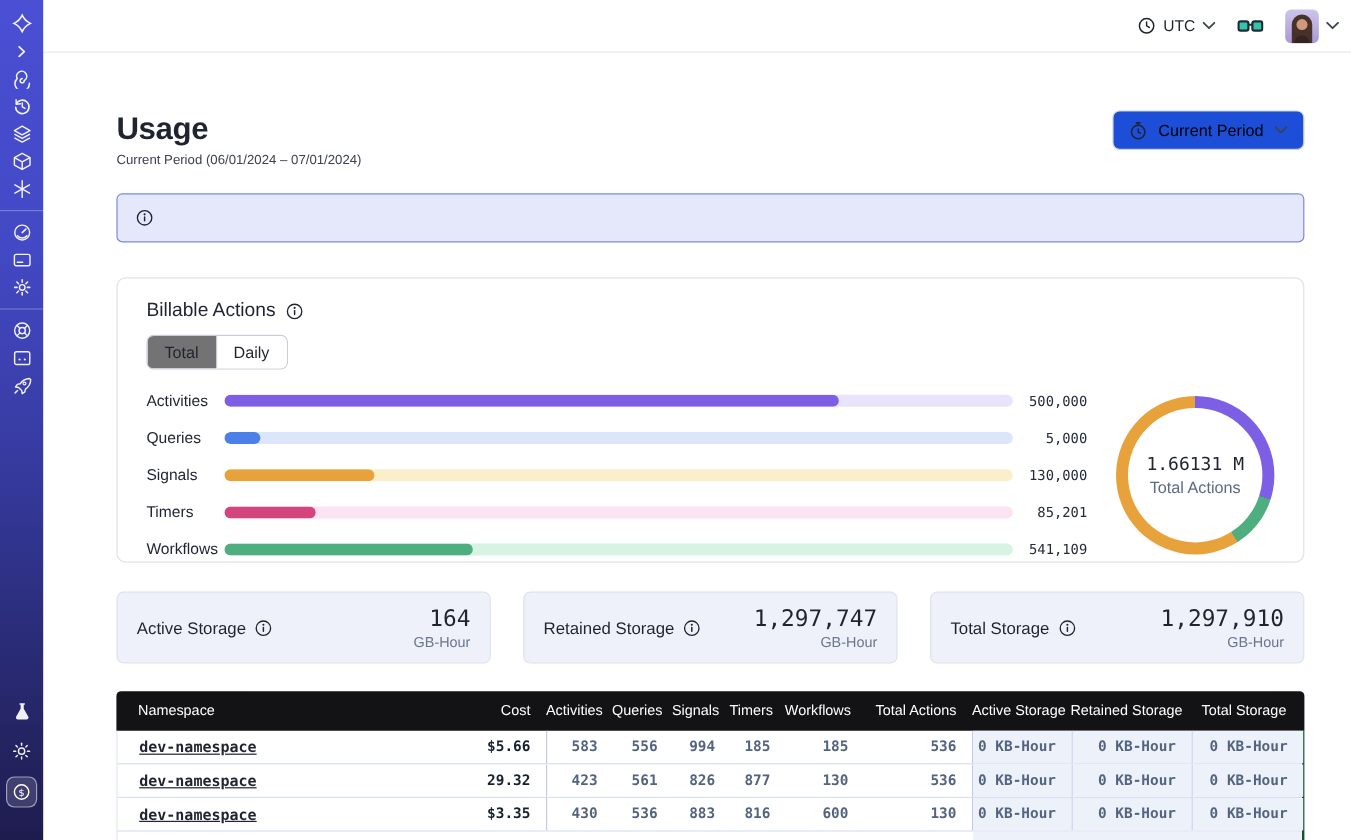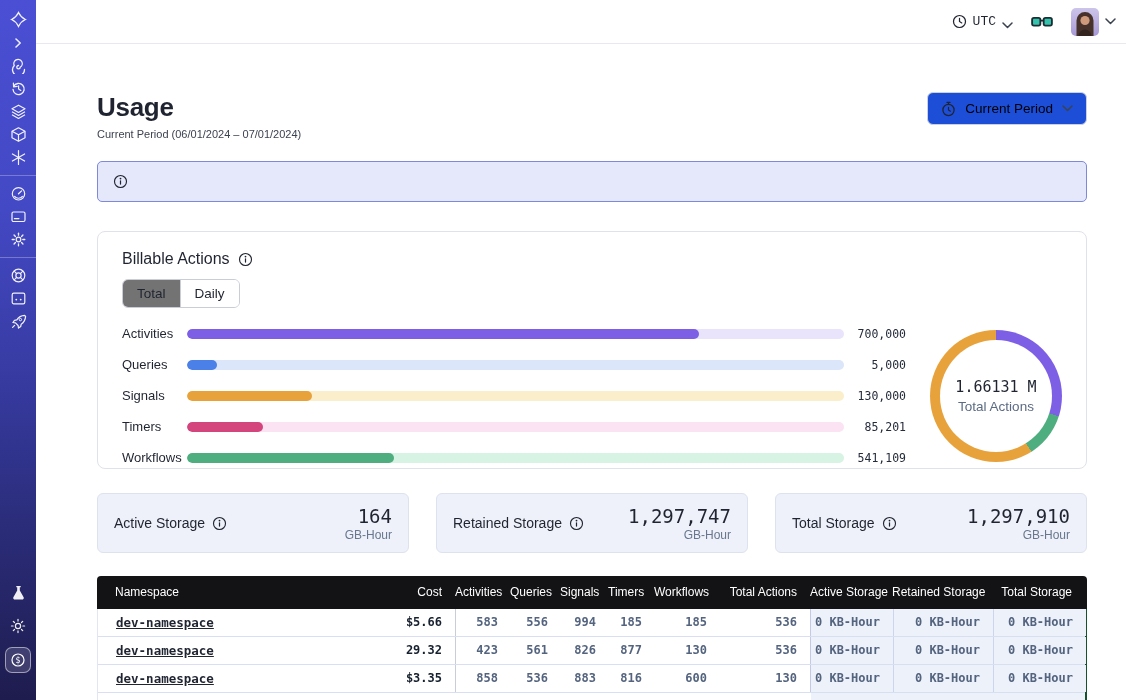"UTC" .tz { align-items: flex-end -> center; font-family: Liberation Mono, monospace -> none }
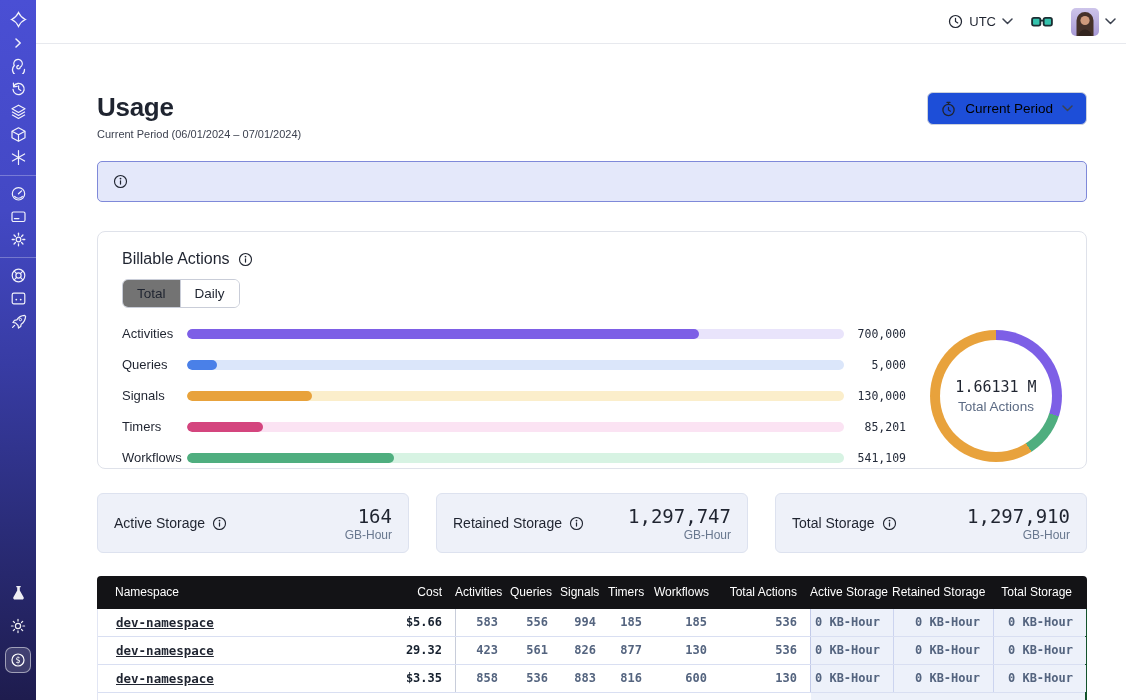"700,000" div.bar-val { text: 700,000 -> 500,000 }
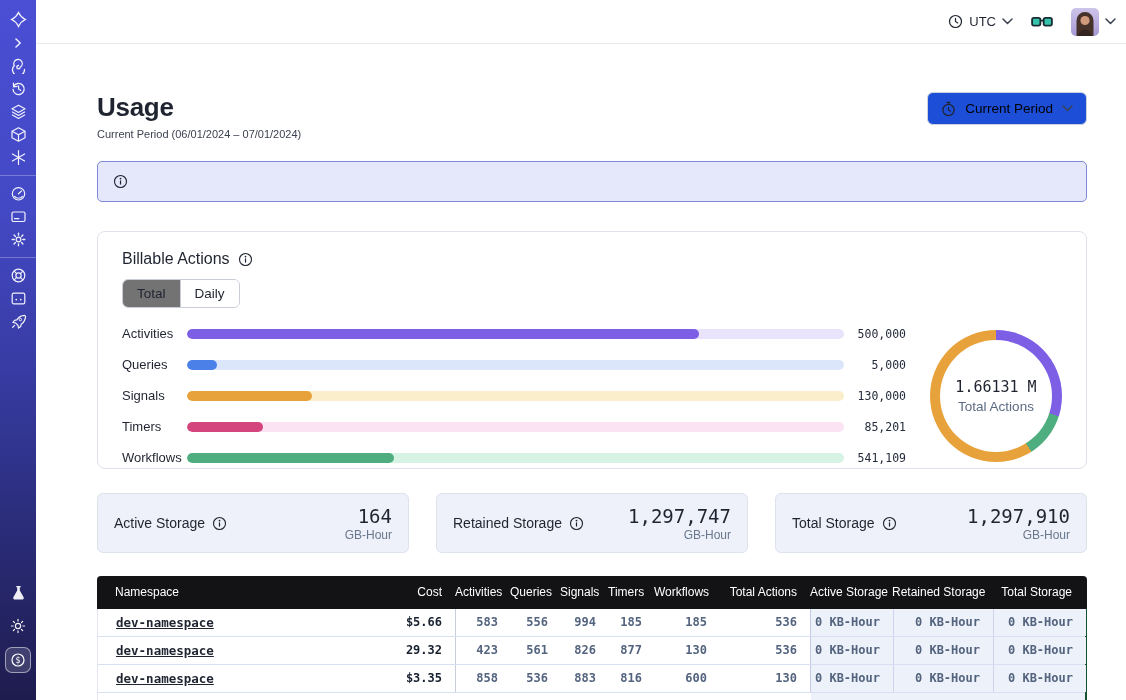"858" div.cell { text: 858 -> 430 }
